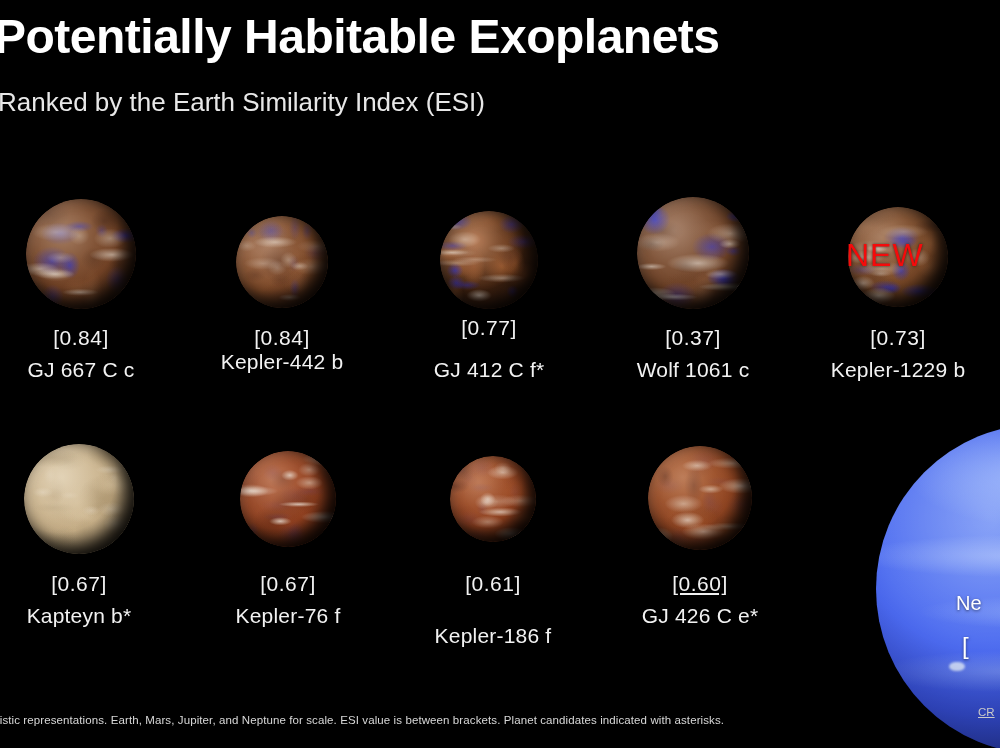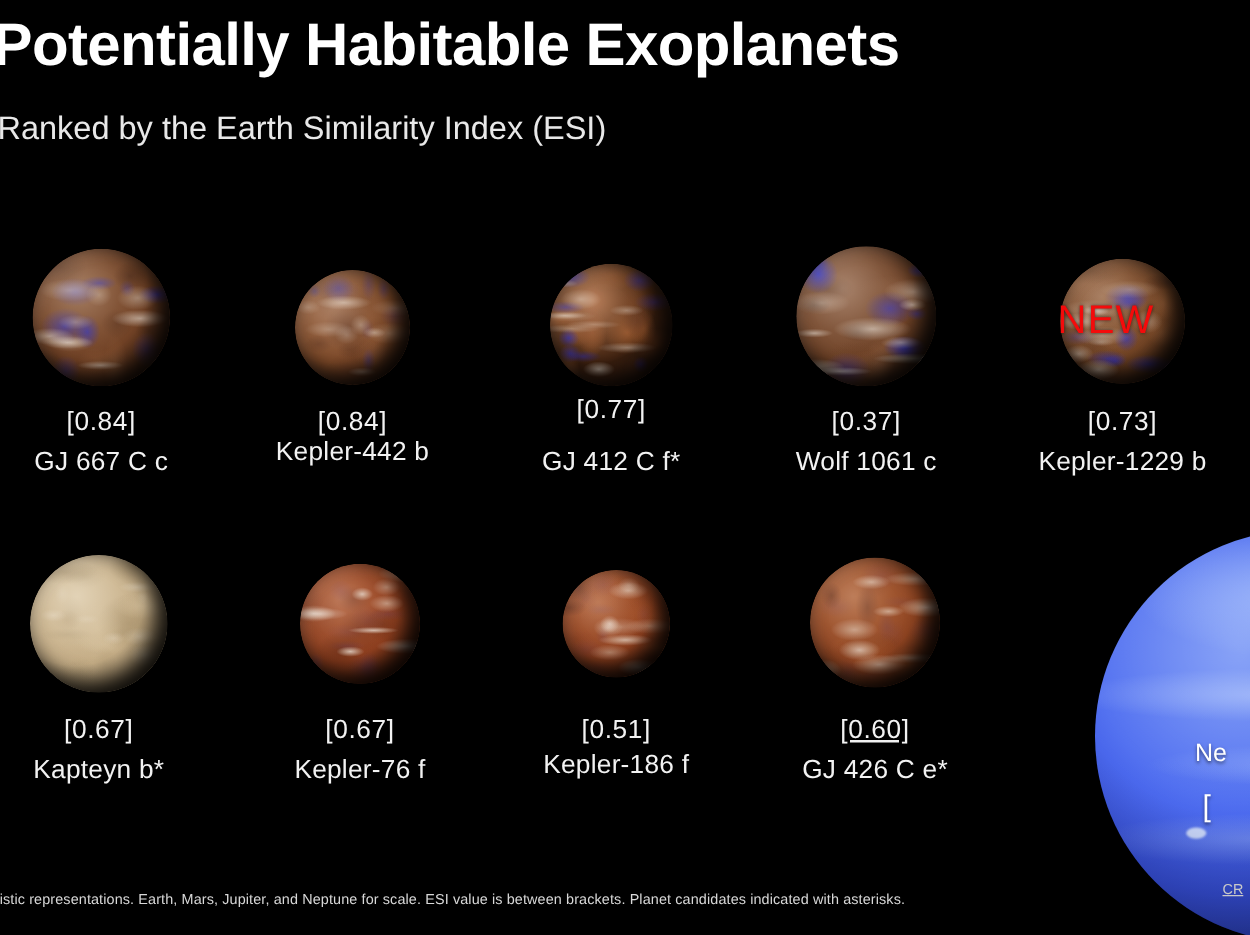"[0.51]" div.label-esi { text: 0.51 -> 0.61 }
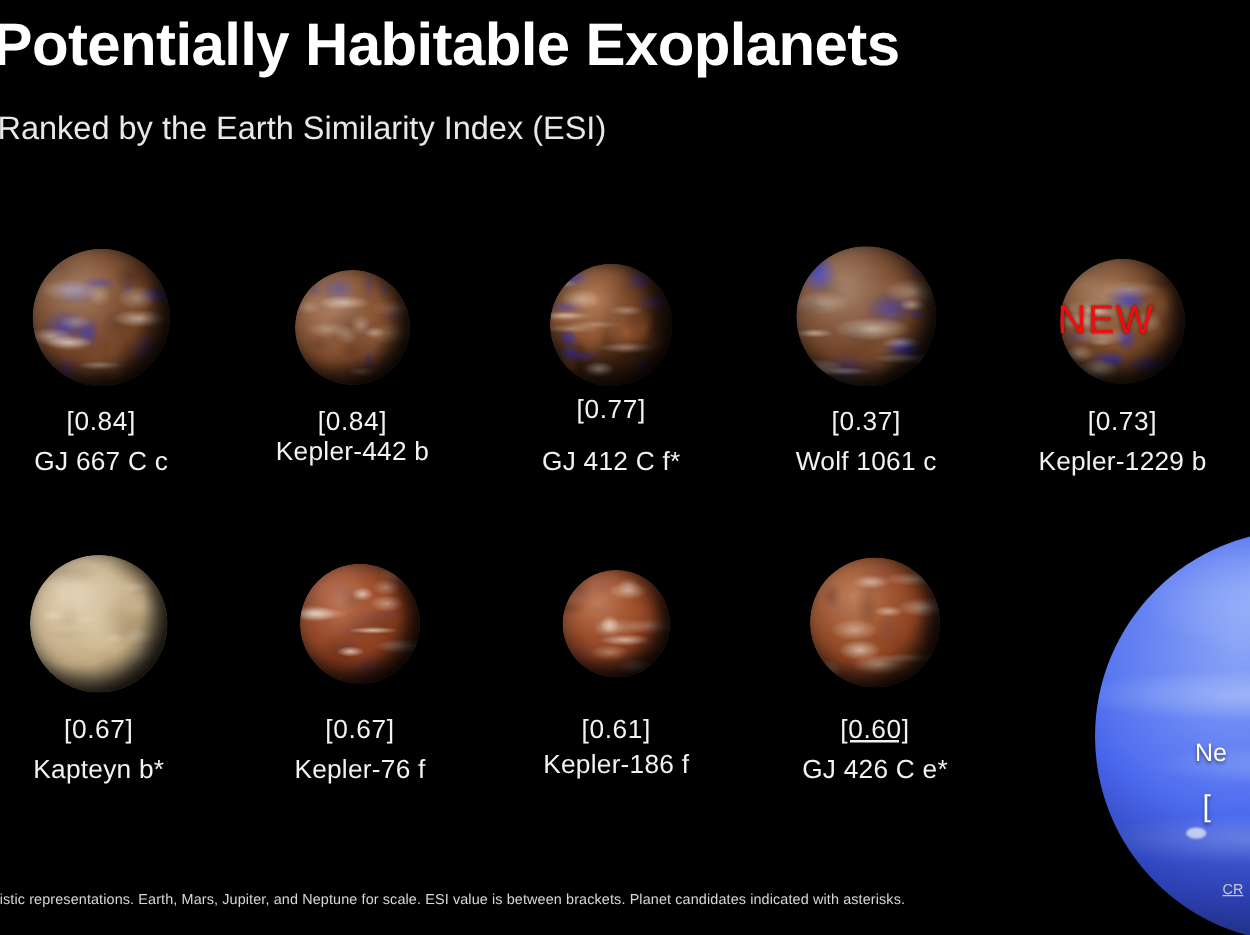"Kepler-186 f" div.label-name { top: 600px -> 624px }
